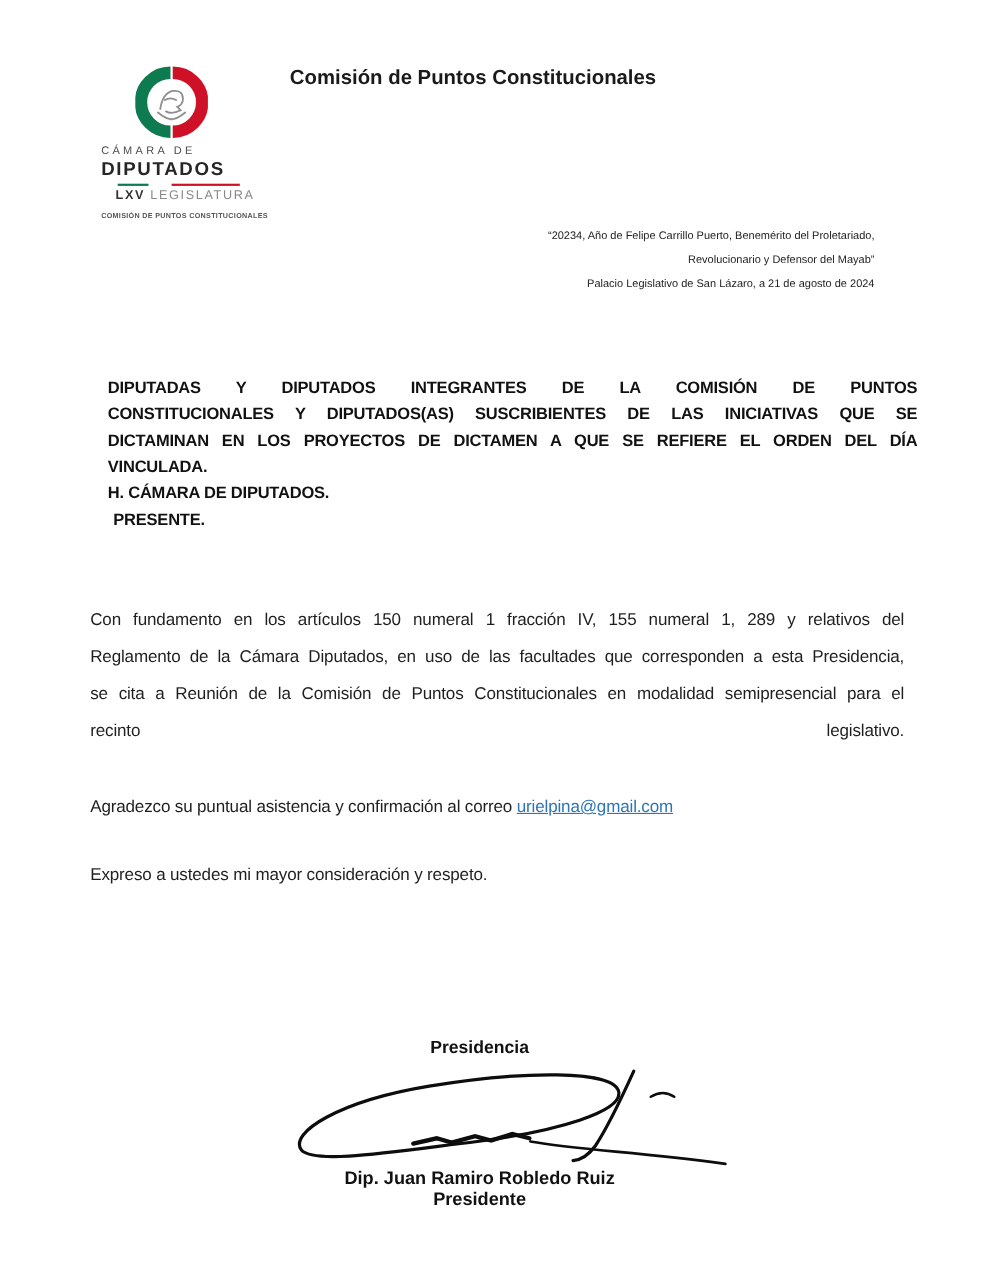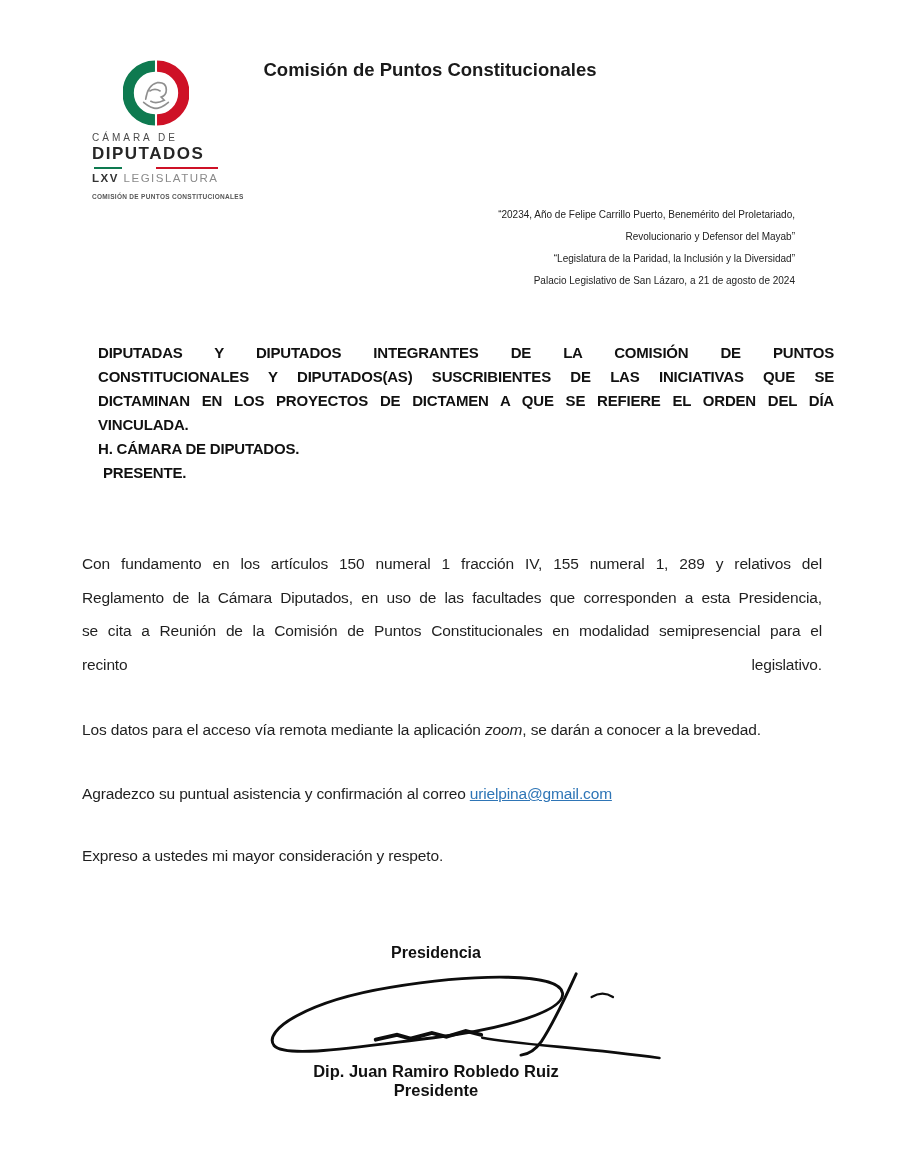"LXV LEGISLATURA" .lxv-row { margin-left: none -> 13px }
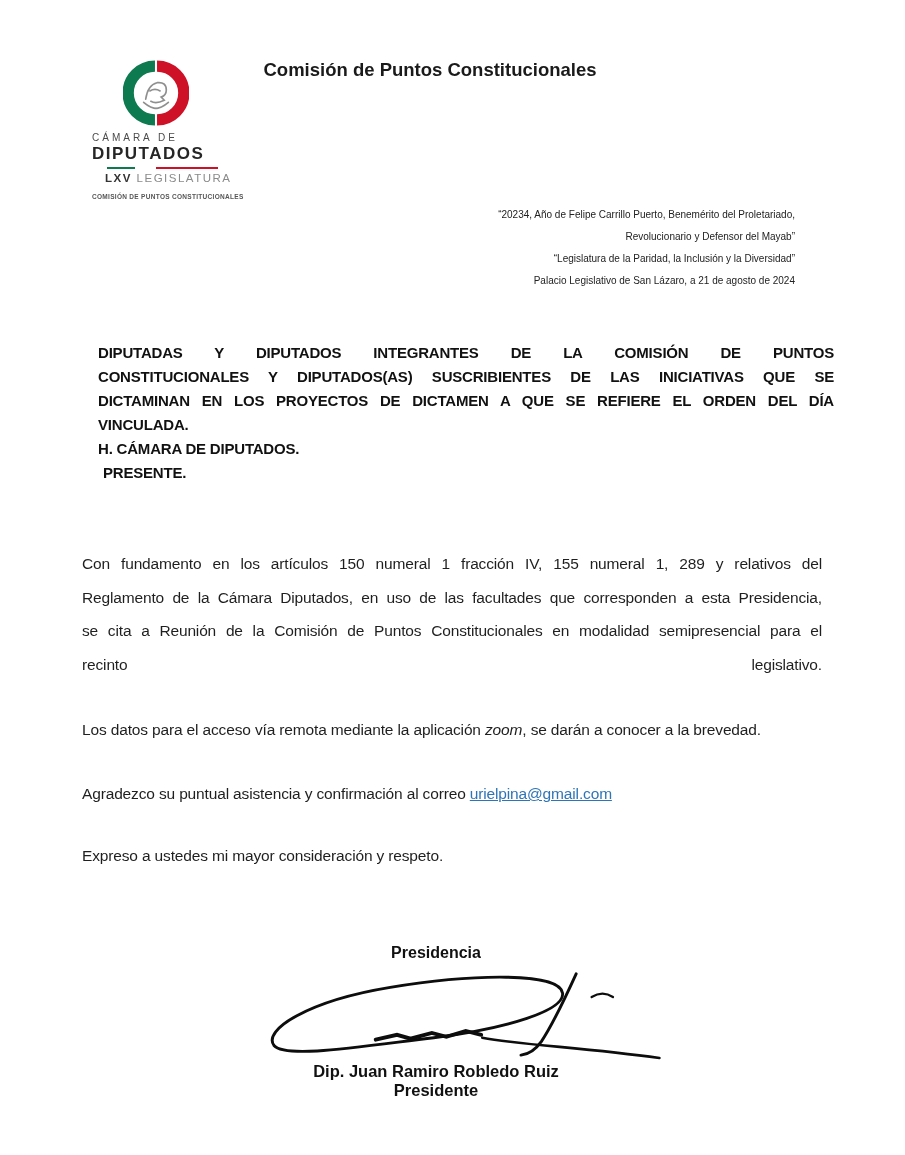"“Legislatura de la Paridad, la" div { html: <div>“Legislatura de la Paridad, la Inclusión y la Diversidad”</div> -> none }
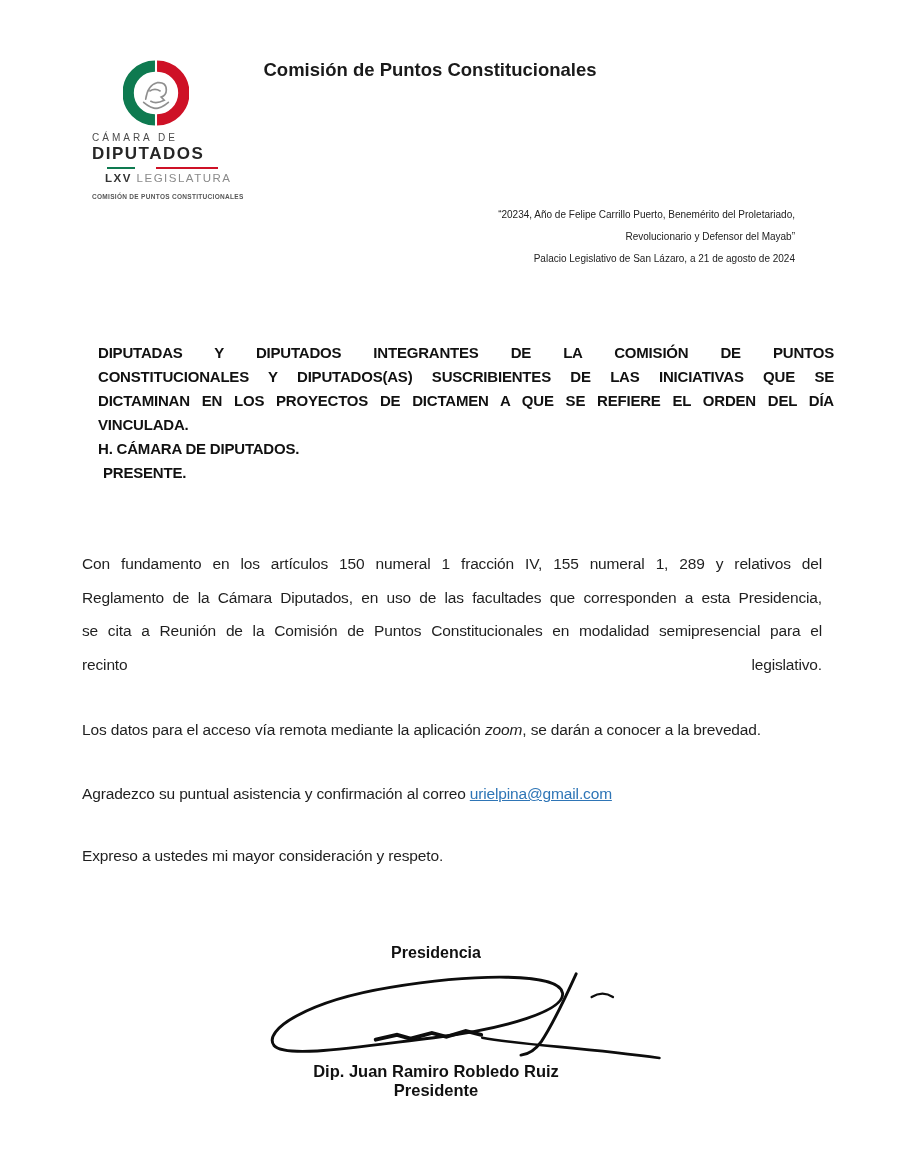"Los datos para el acceso" div.para-single { html: <div> <span>Los datos para el acceso vía remota mediante la aplicación </span><span>zoom</span><span>, se darán a conocer a la brevedad.</span> </div> -> none }
